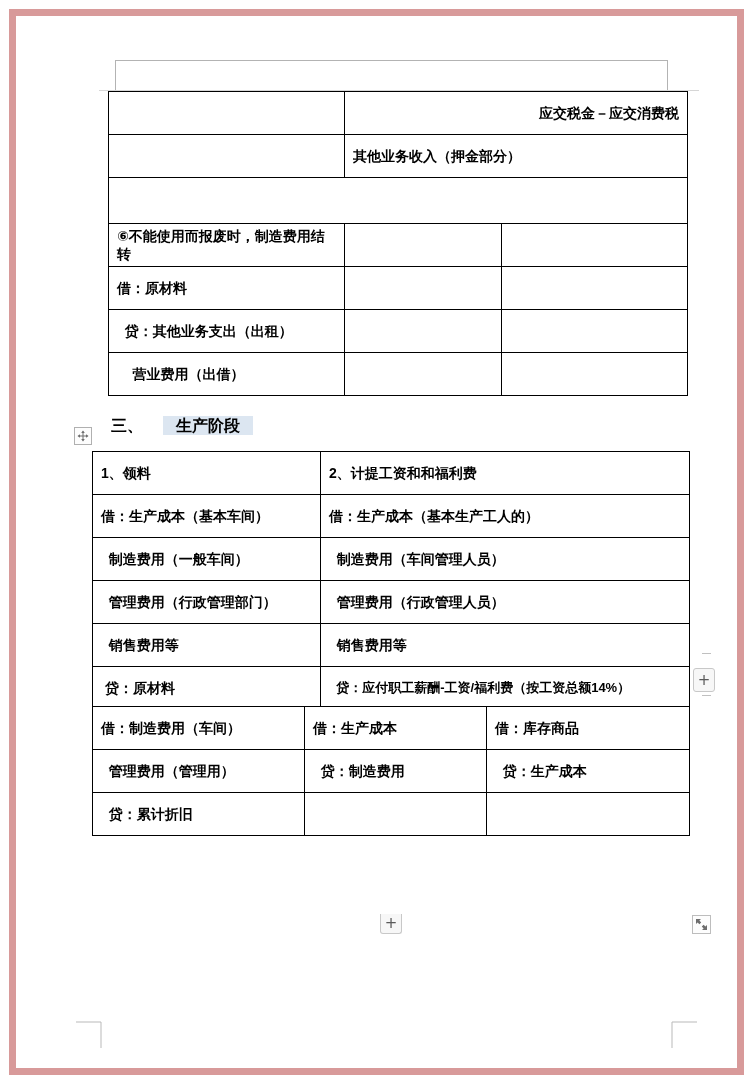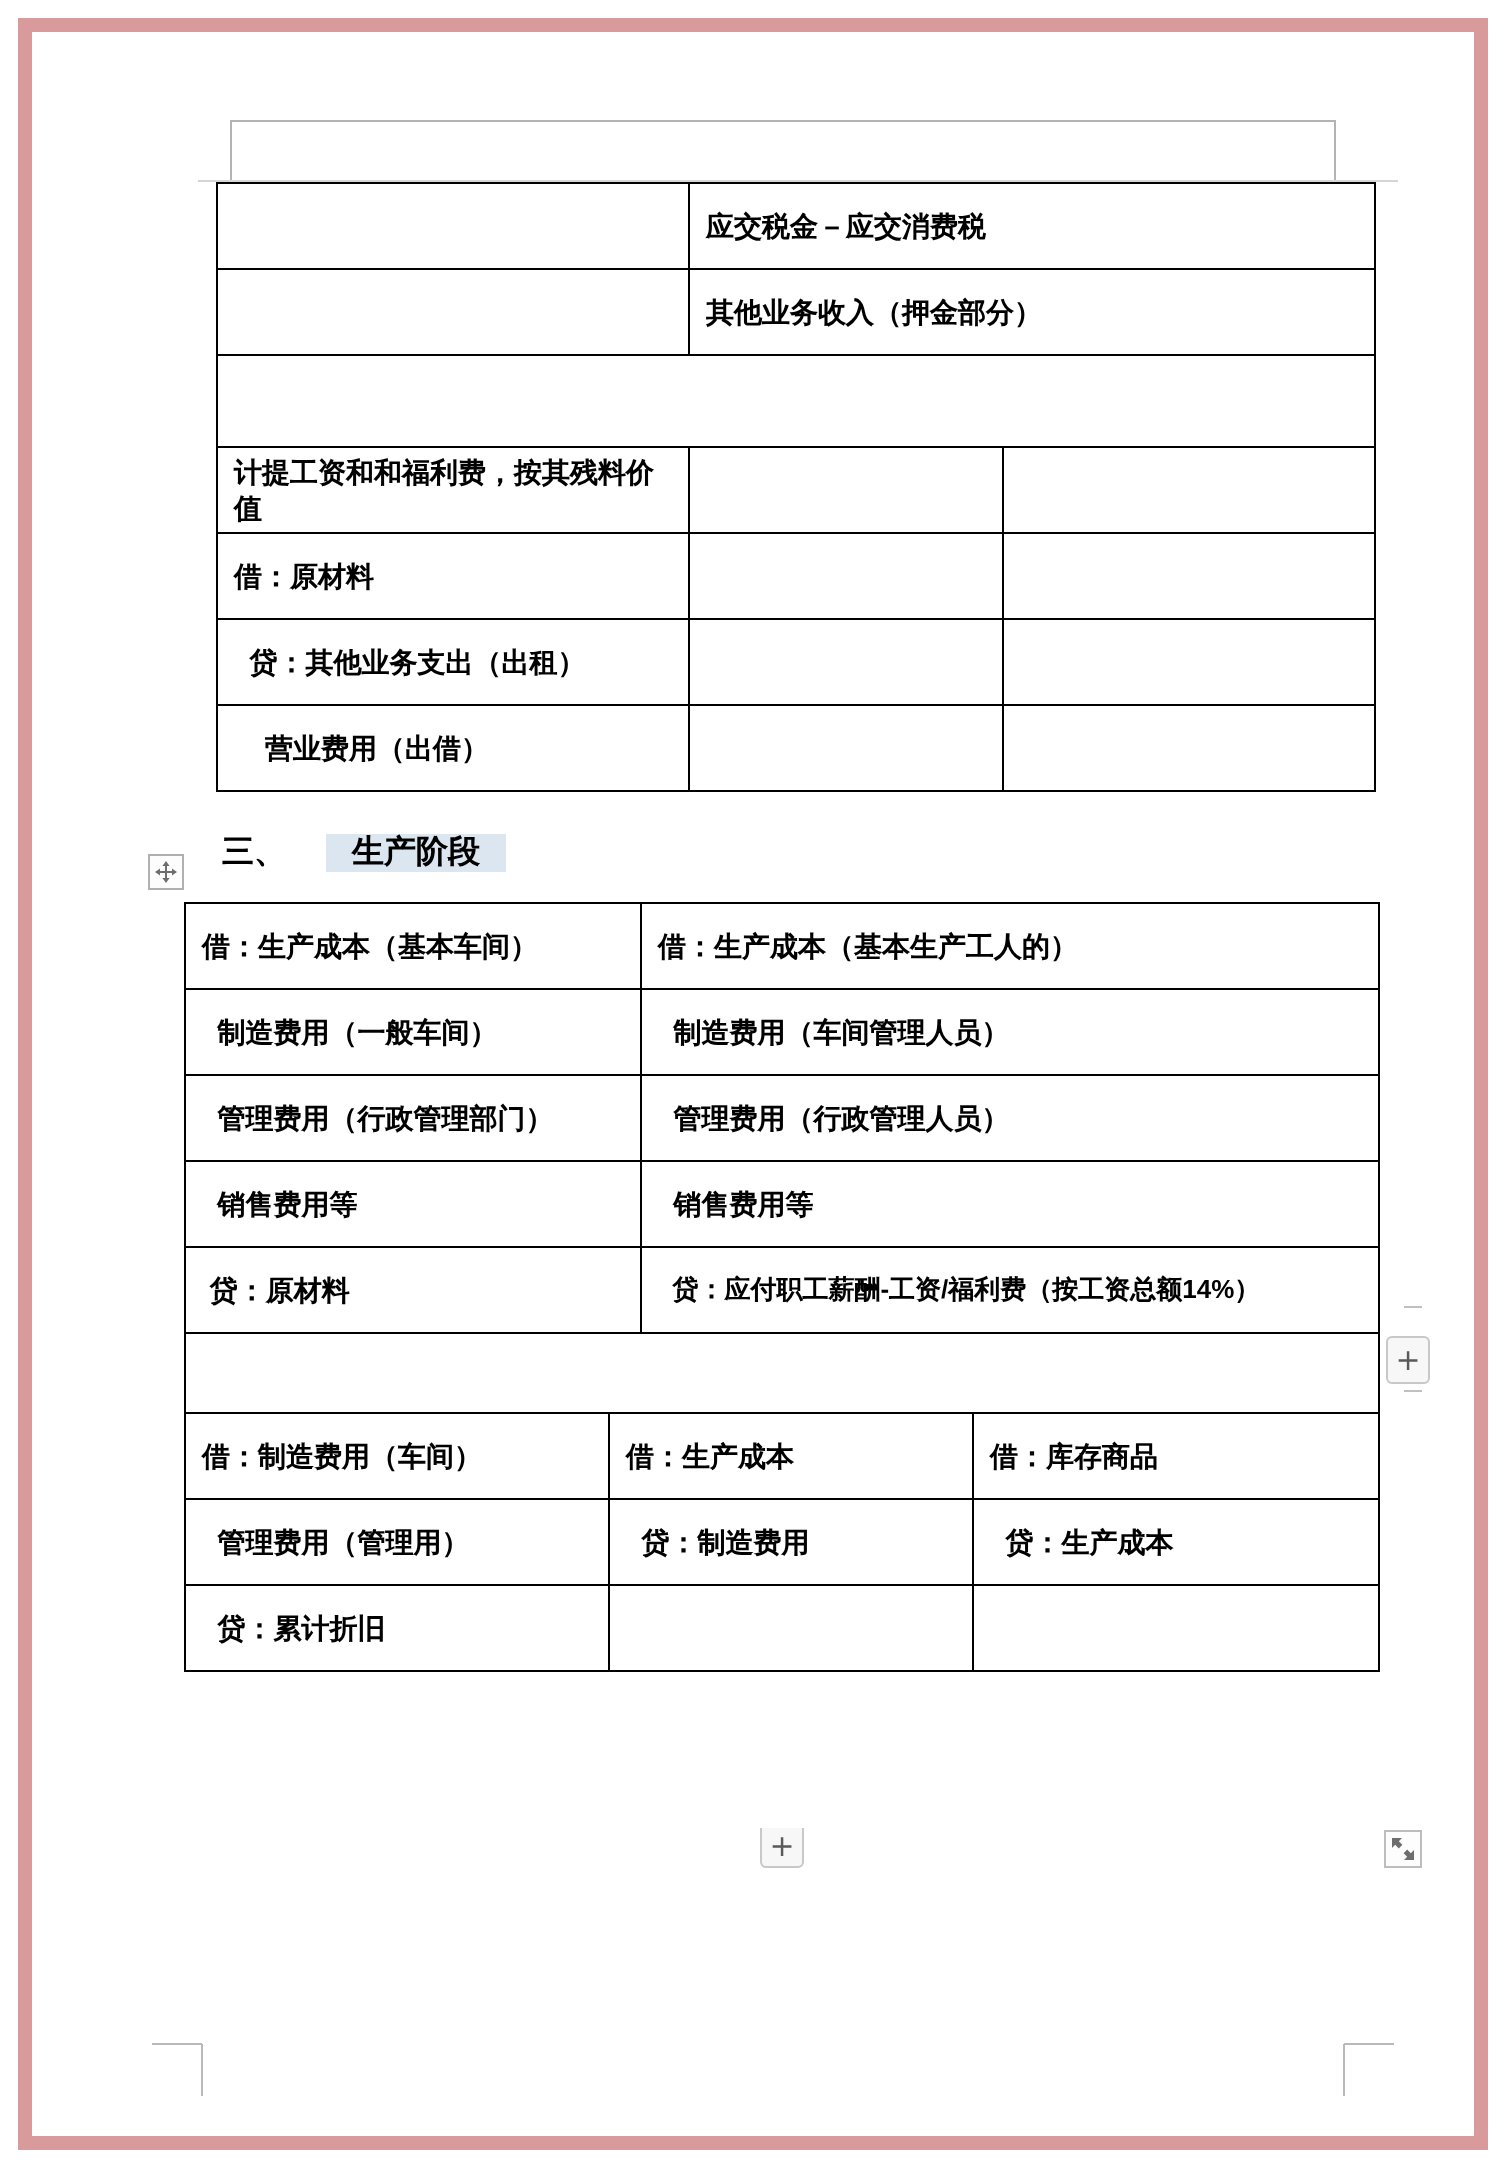"应交税金－应交消费税" td.red { text-align: left -> right }
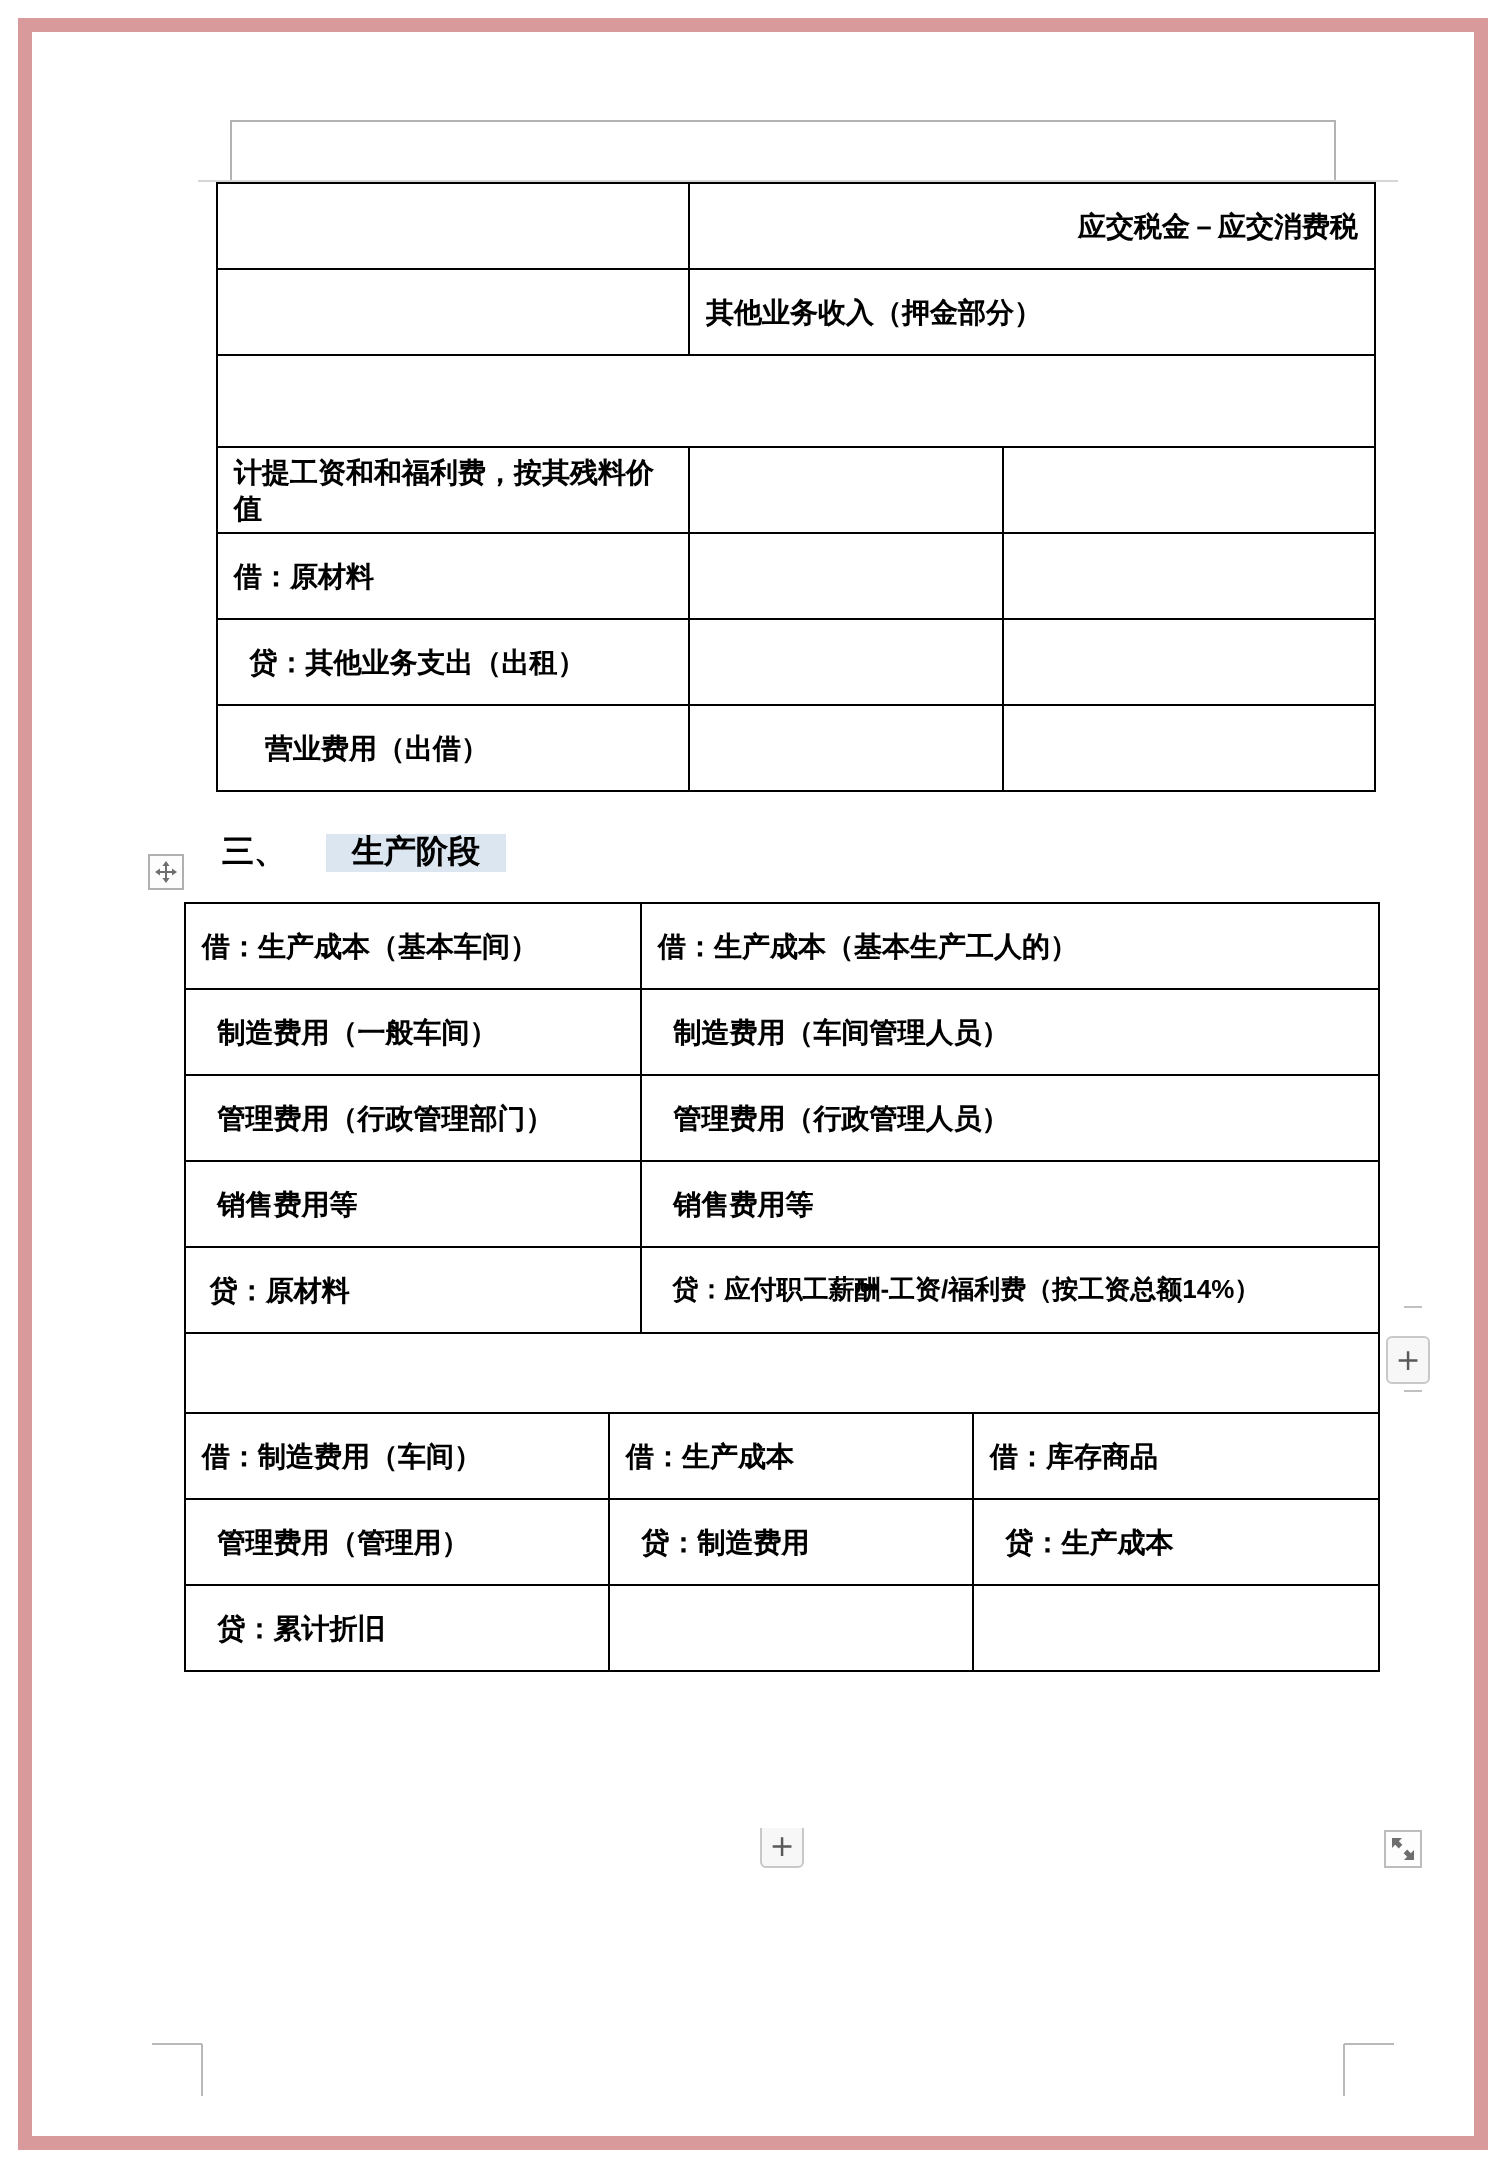"计提工资和和福利费，按其残料价值" td.blk { text: 计提工资和和福利费，按其残料价值 -> ⑥不能使用而报废时，制造费用结转 }
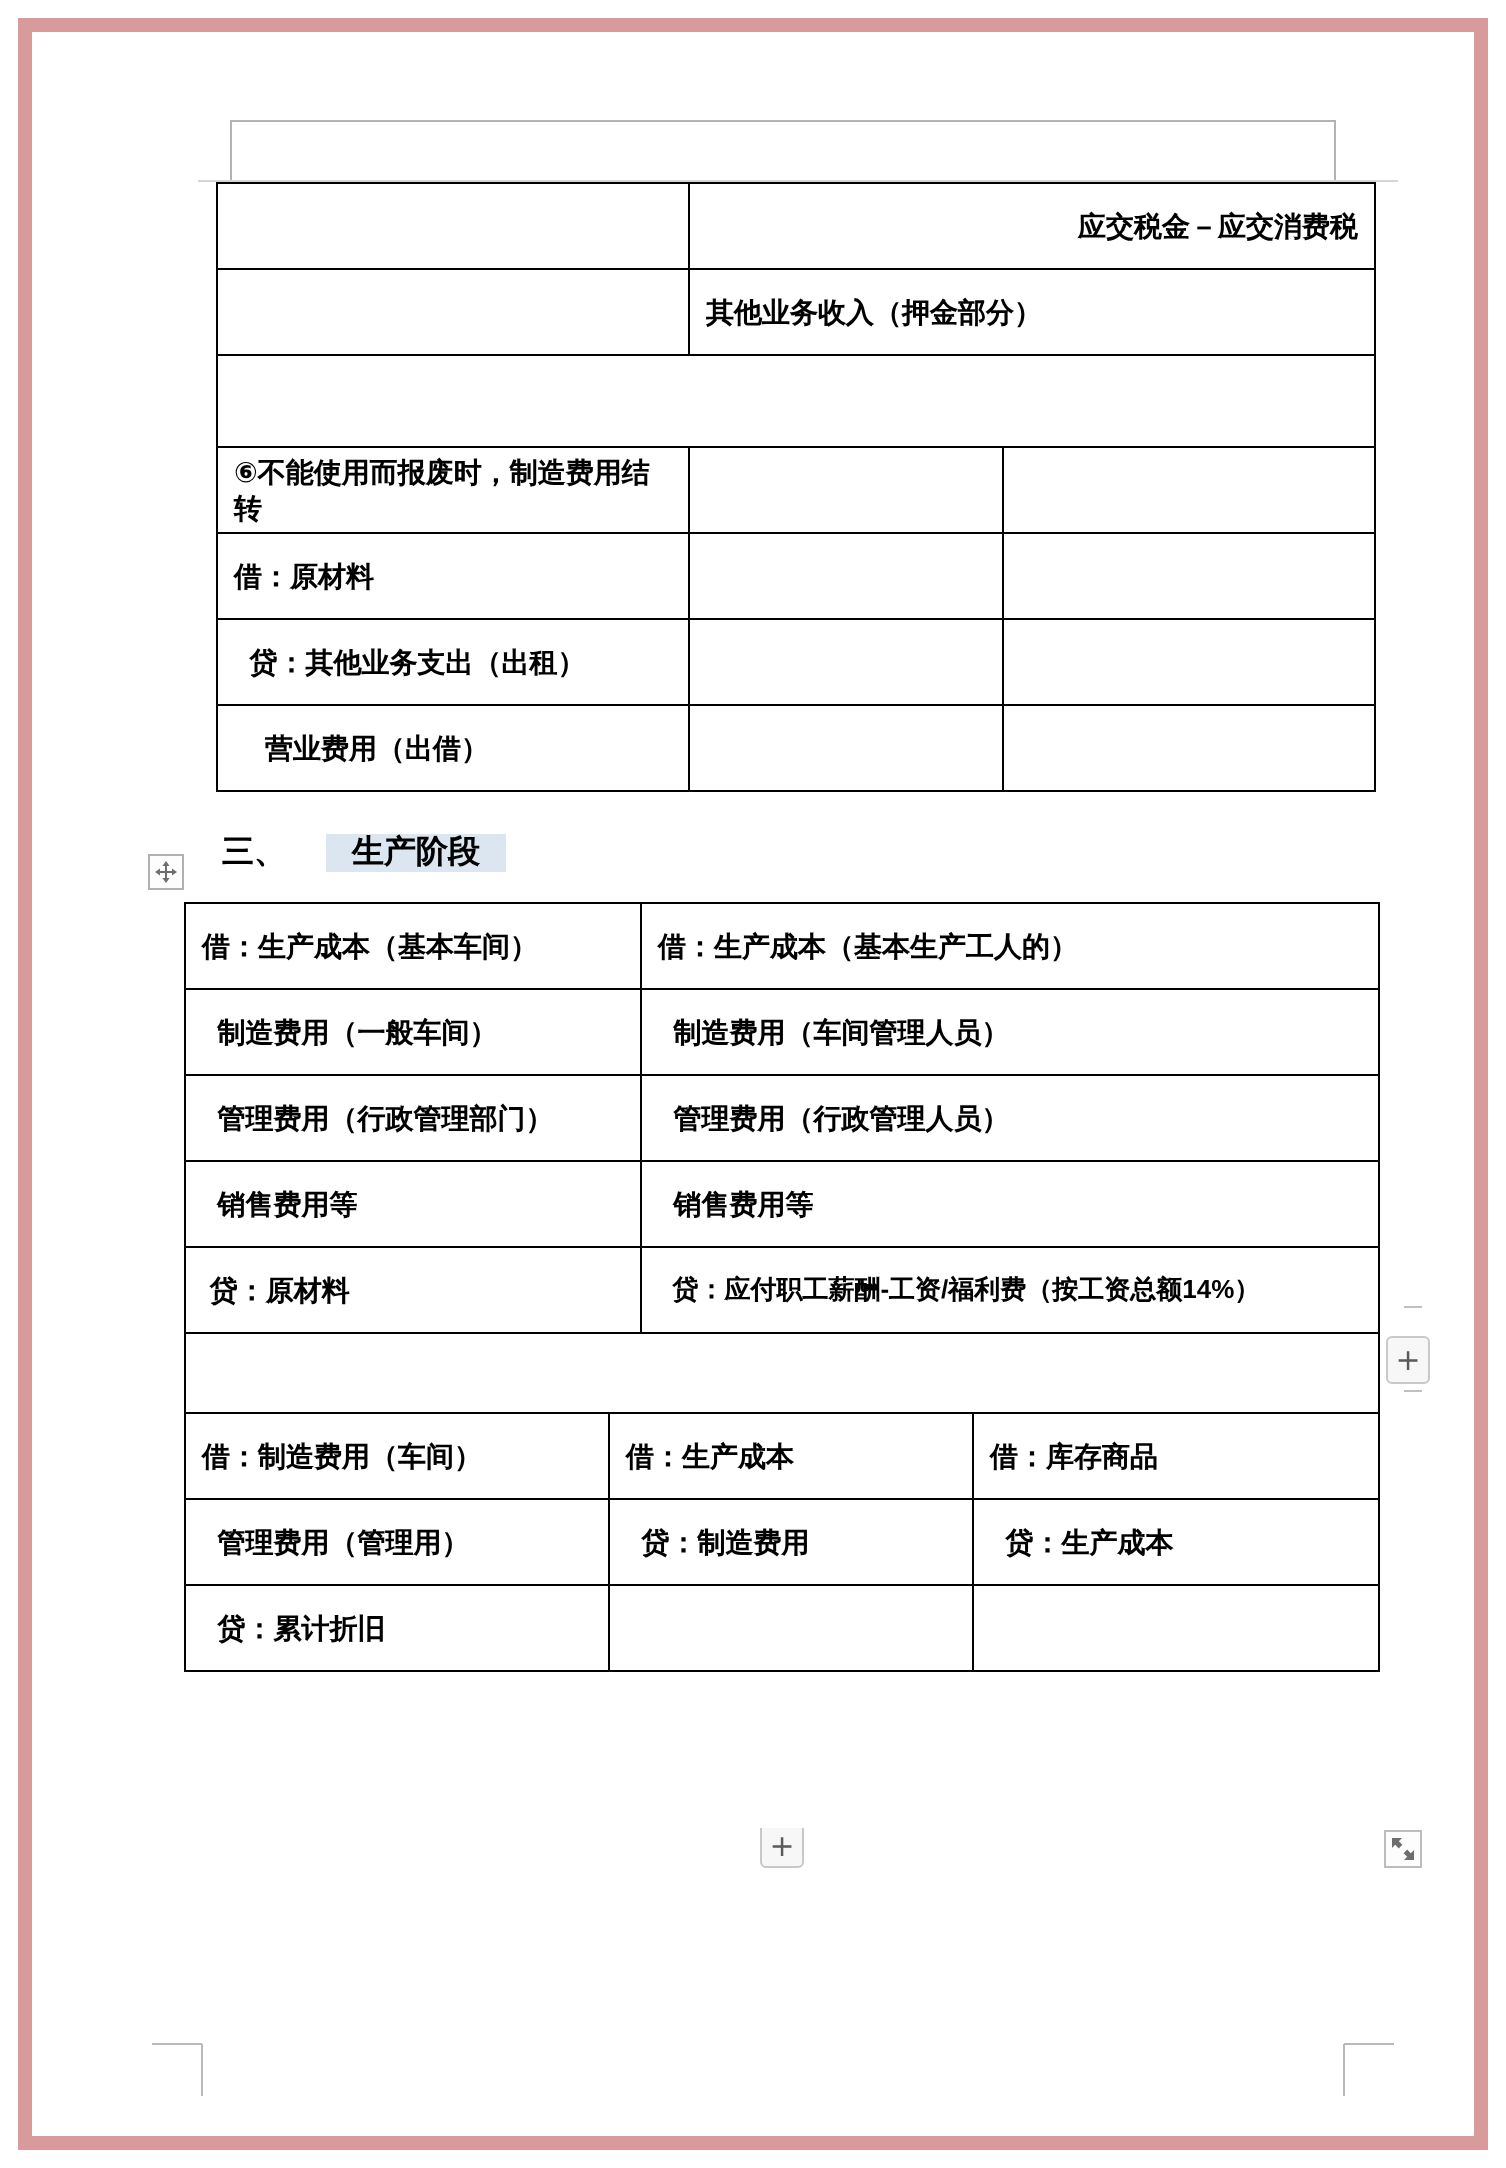"1、领料" tr { html: none -> <tr> <td>1、领料</td> <td>2、计提工资和和福利费</td> </tr> }
